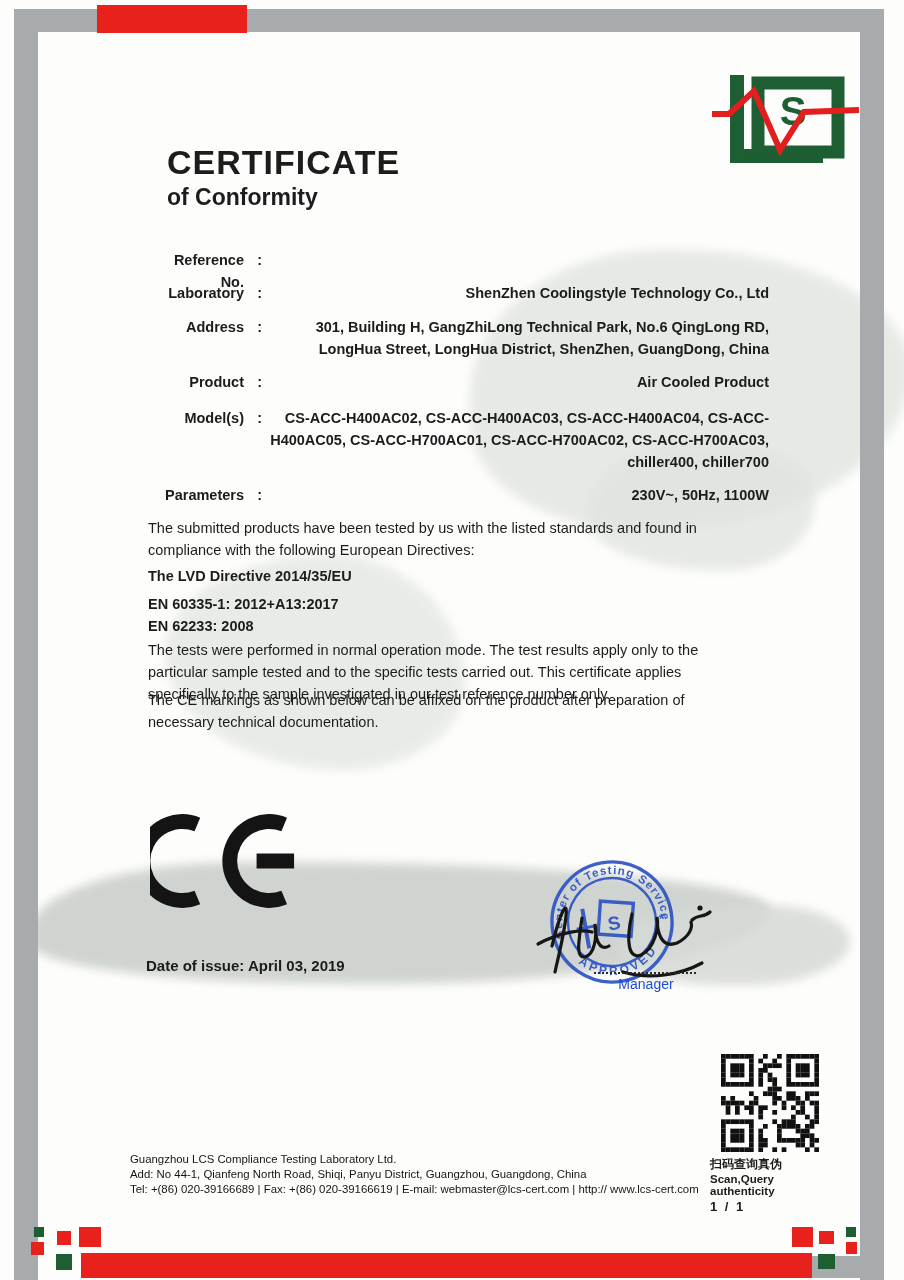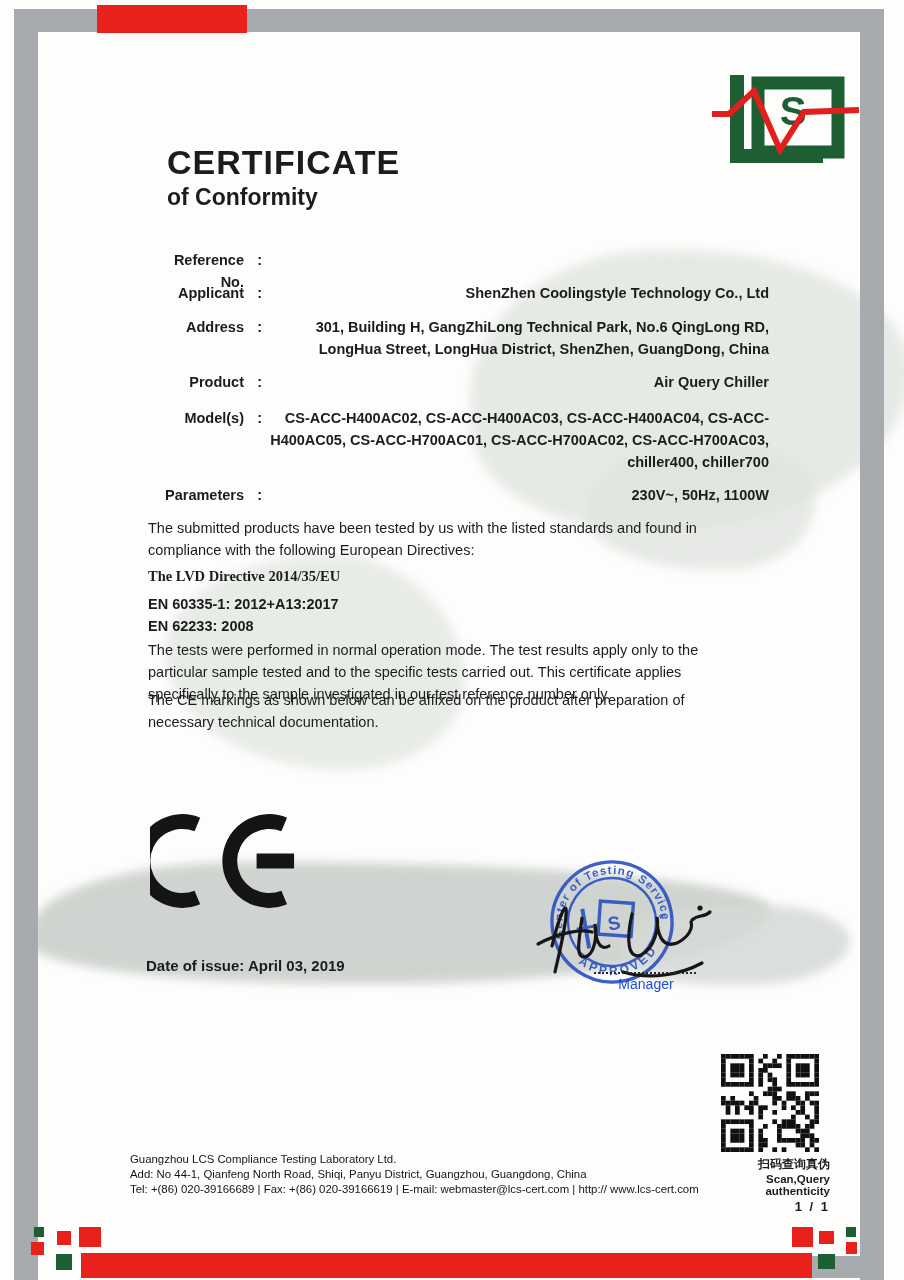"Applicant" span.lab { text: Applicant -> Laboratory }
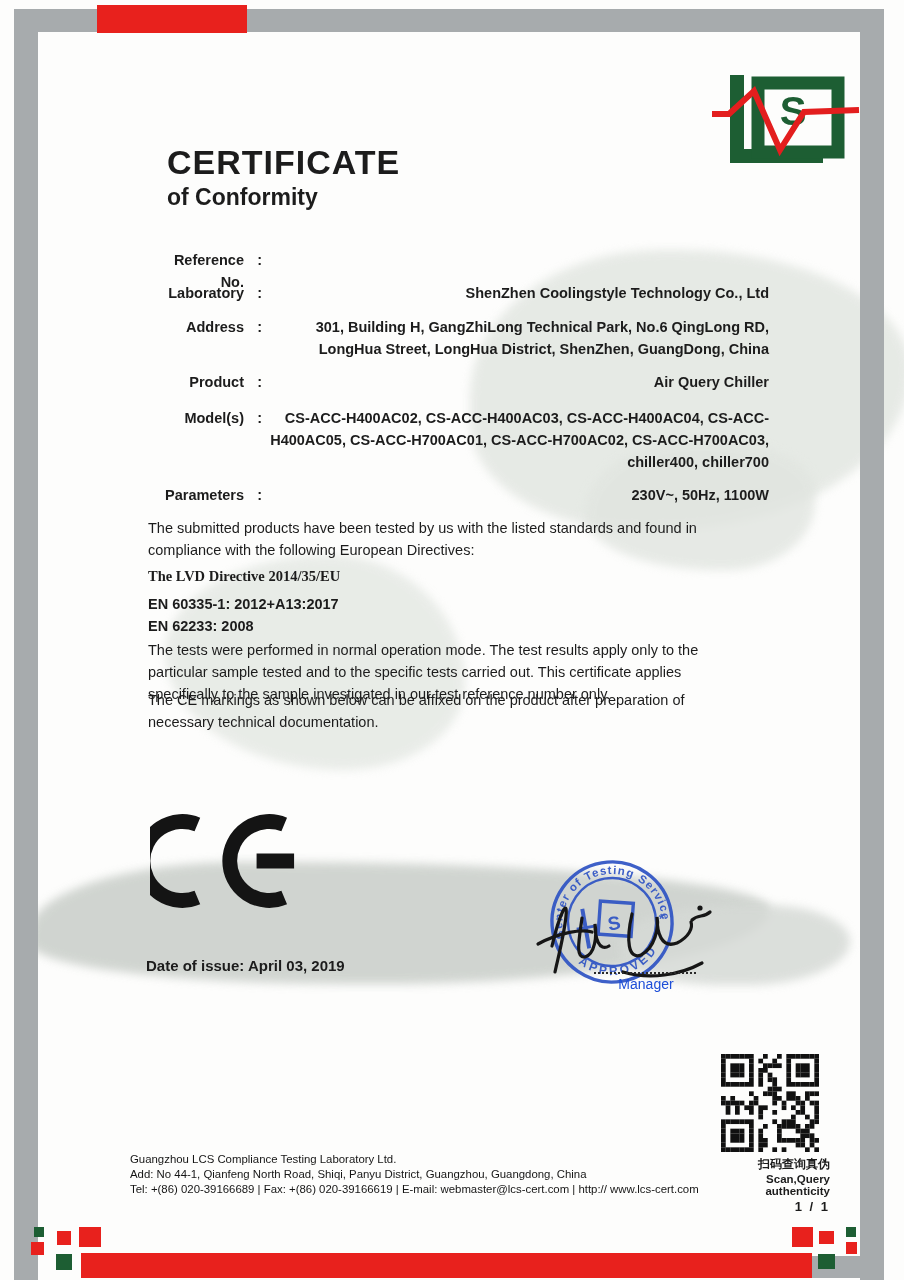"Air Query Chiller" span.val { text: Query Chiller -> Cooled Product }
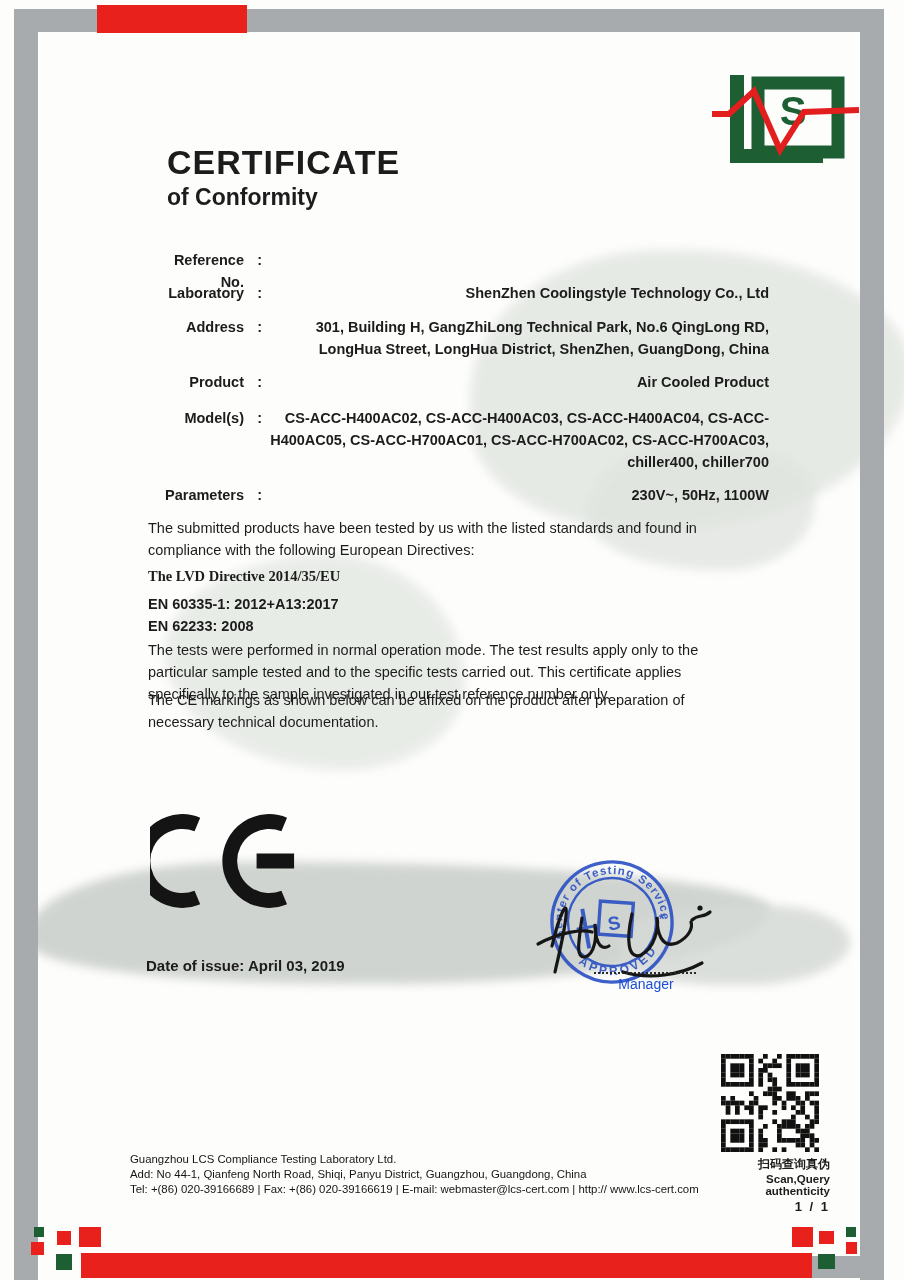"The LVD Directive 2014/35/EU" .p-lvd { font-family: Liberation Serif, serif -> none }
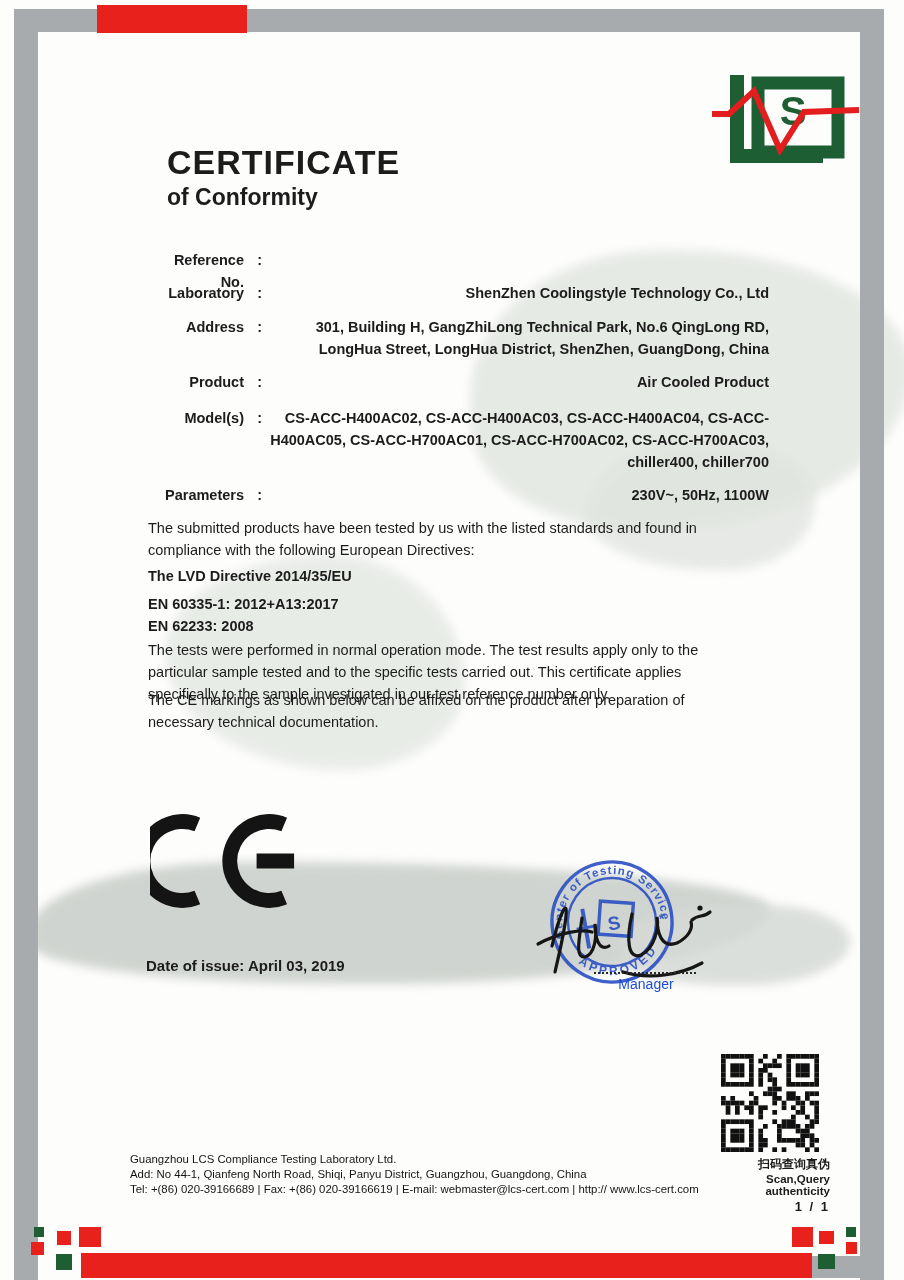"扫码查询真伪" .qr-block { text-align: right -> left }
